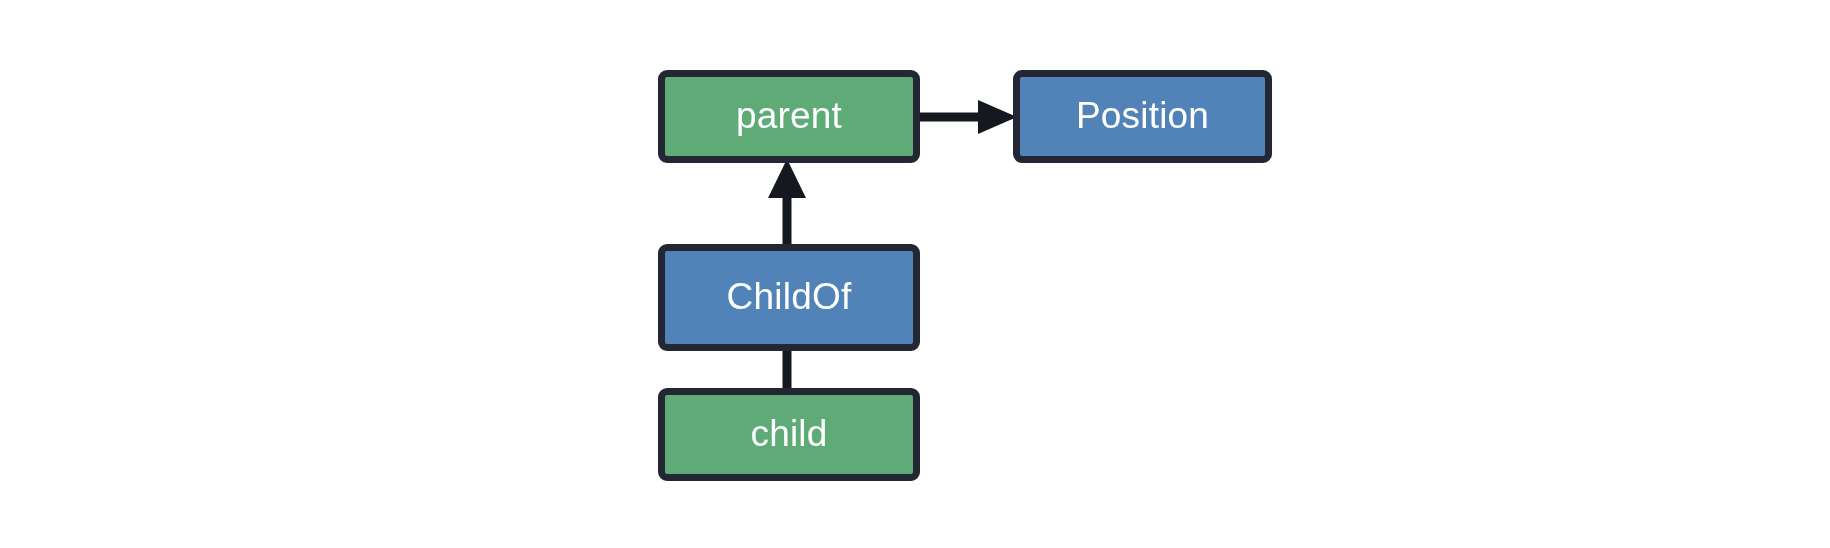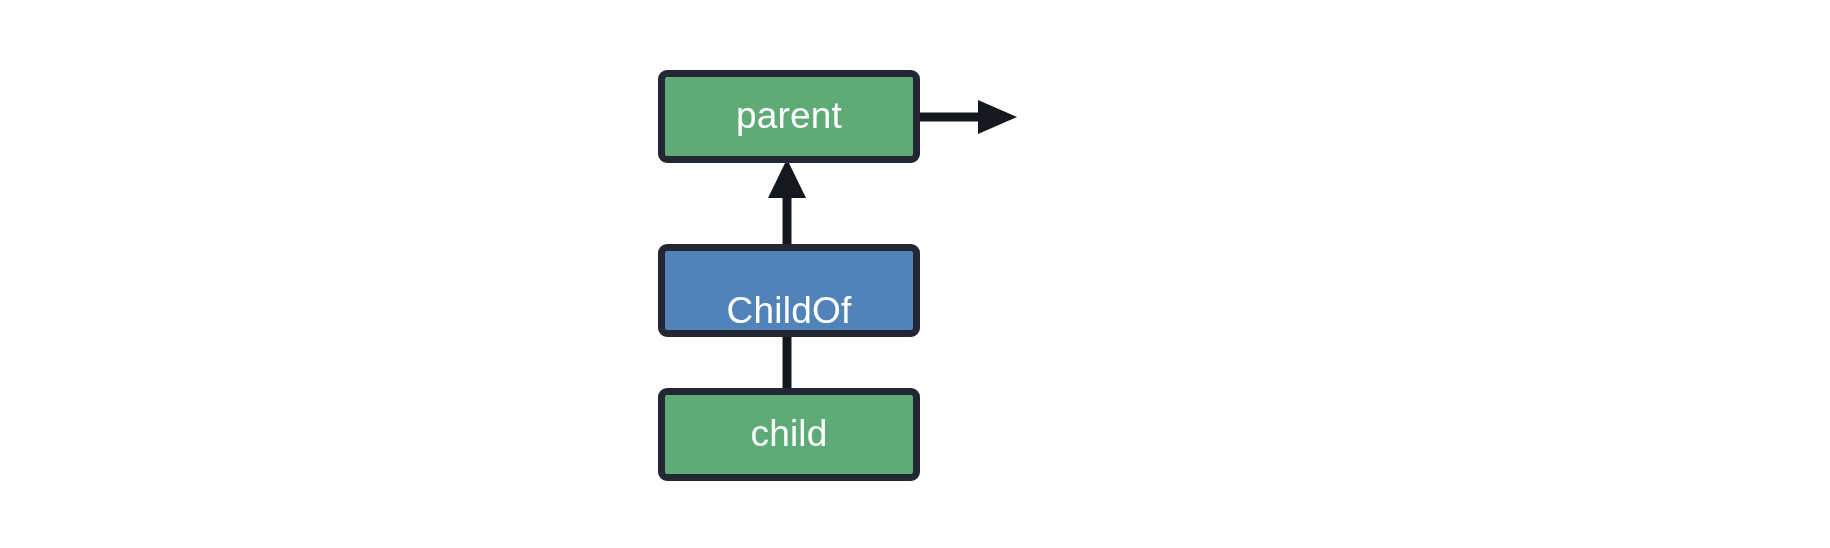"Position" div.node { html: none -> <div> <span>Position</span> </div> }
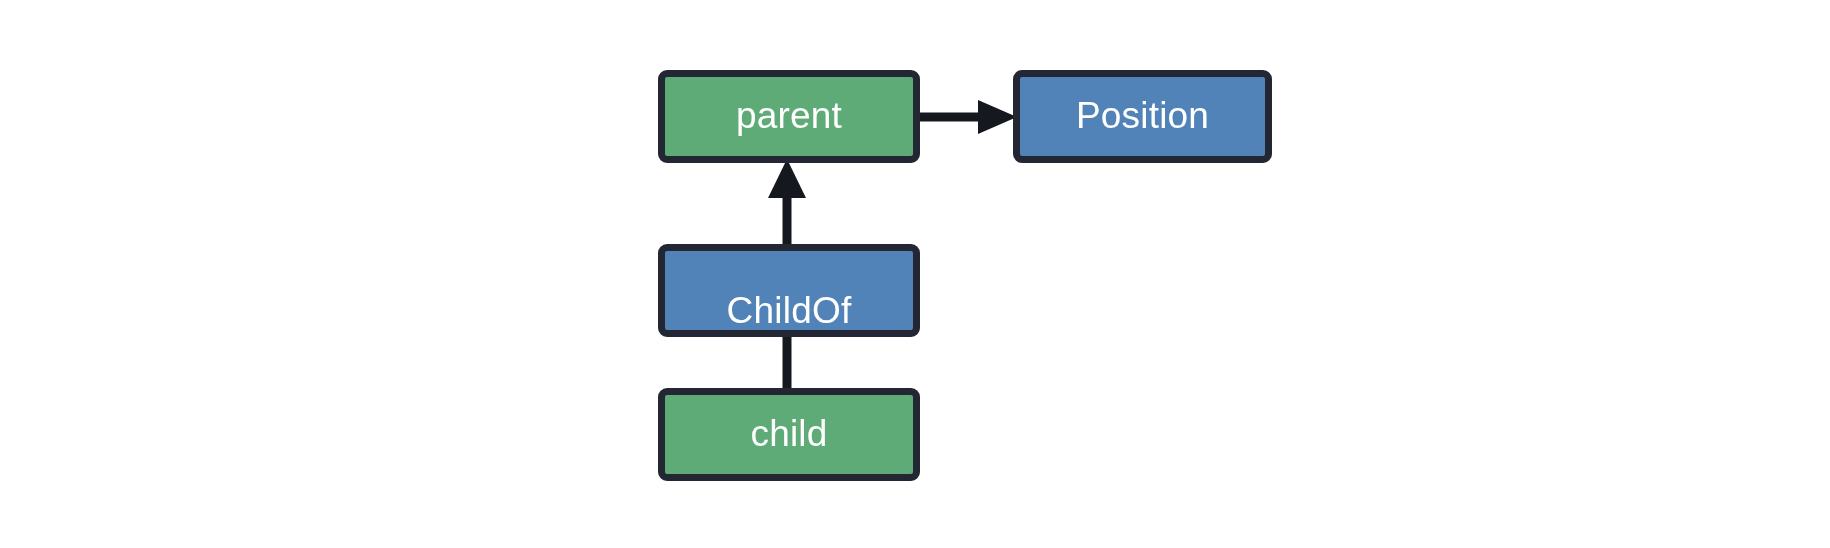"ChildOf" div.node { align-items: flex-end -> none; height: 93px -> 107px }
